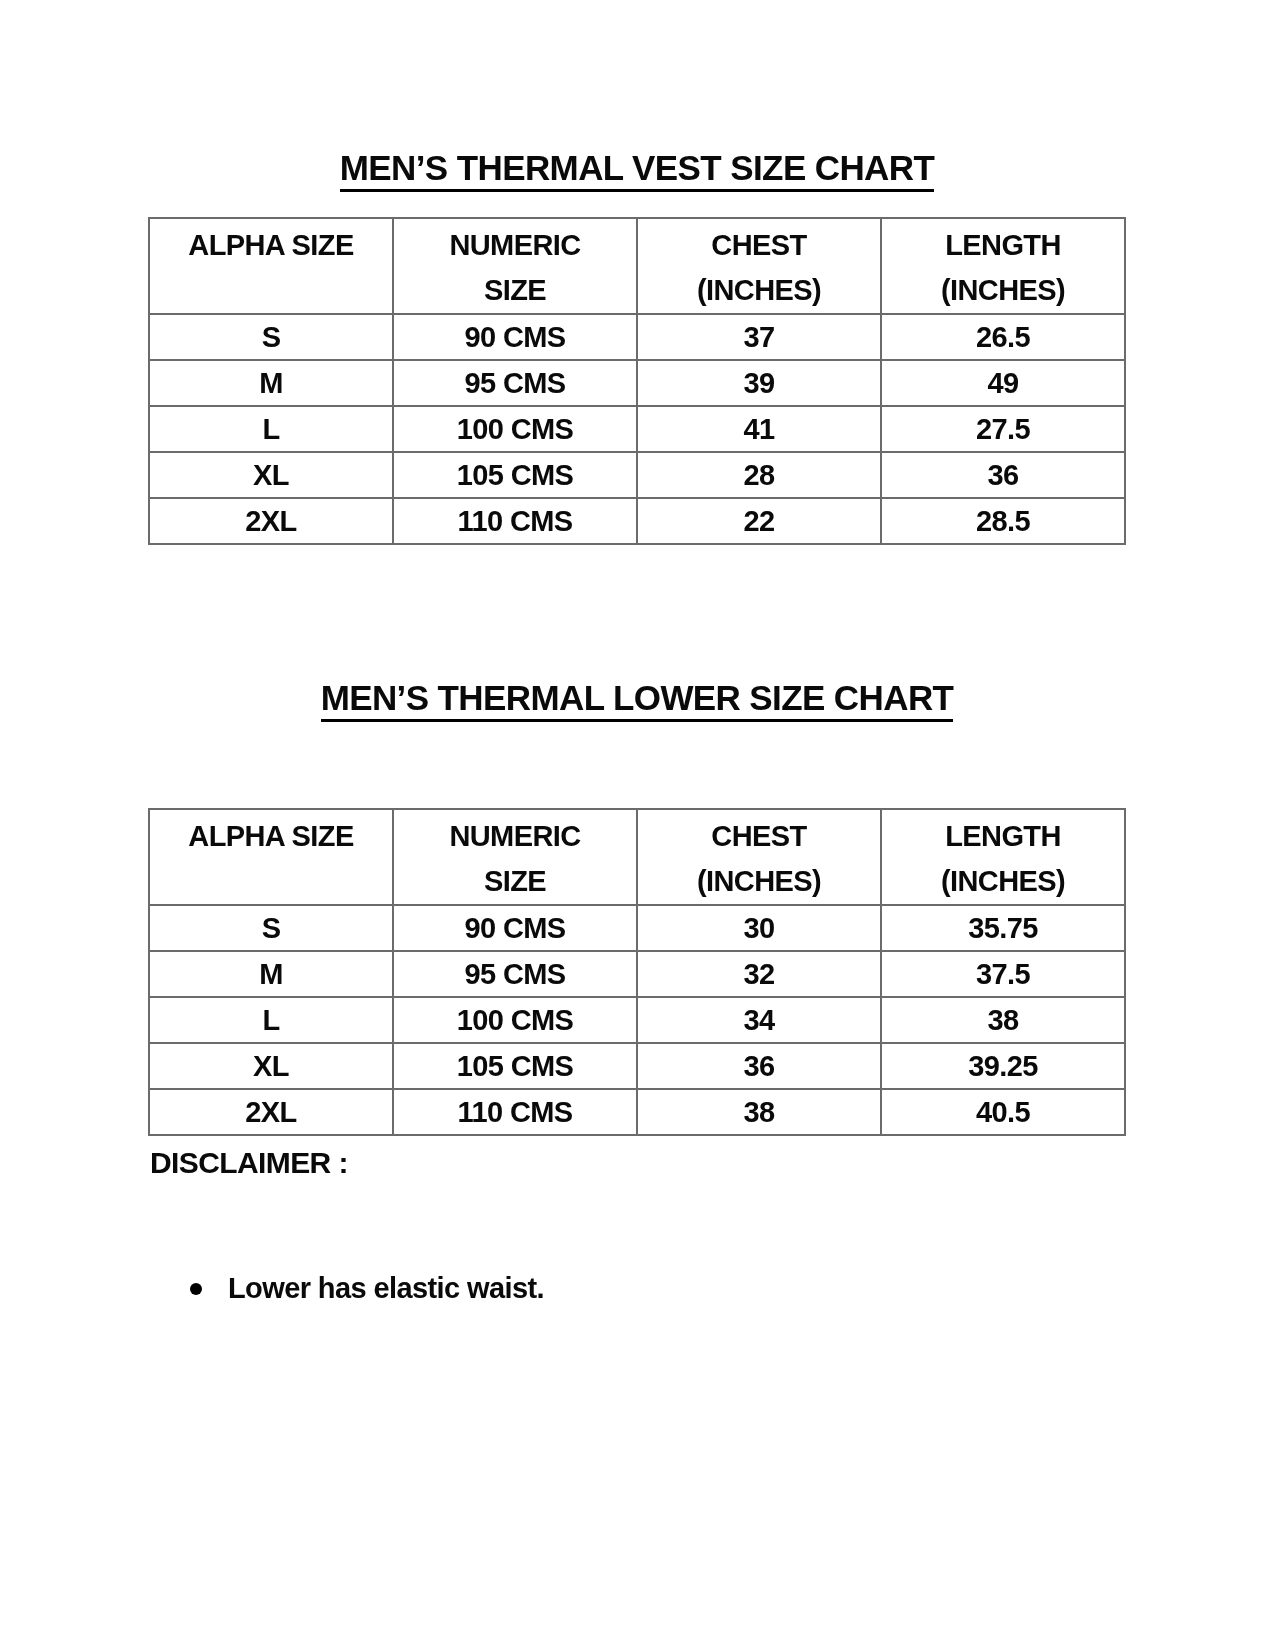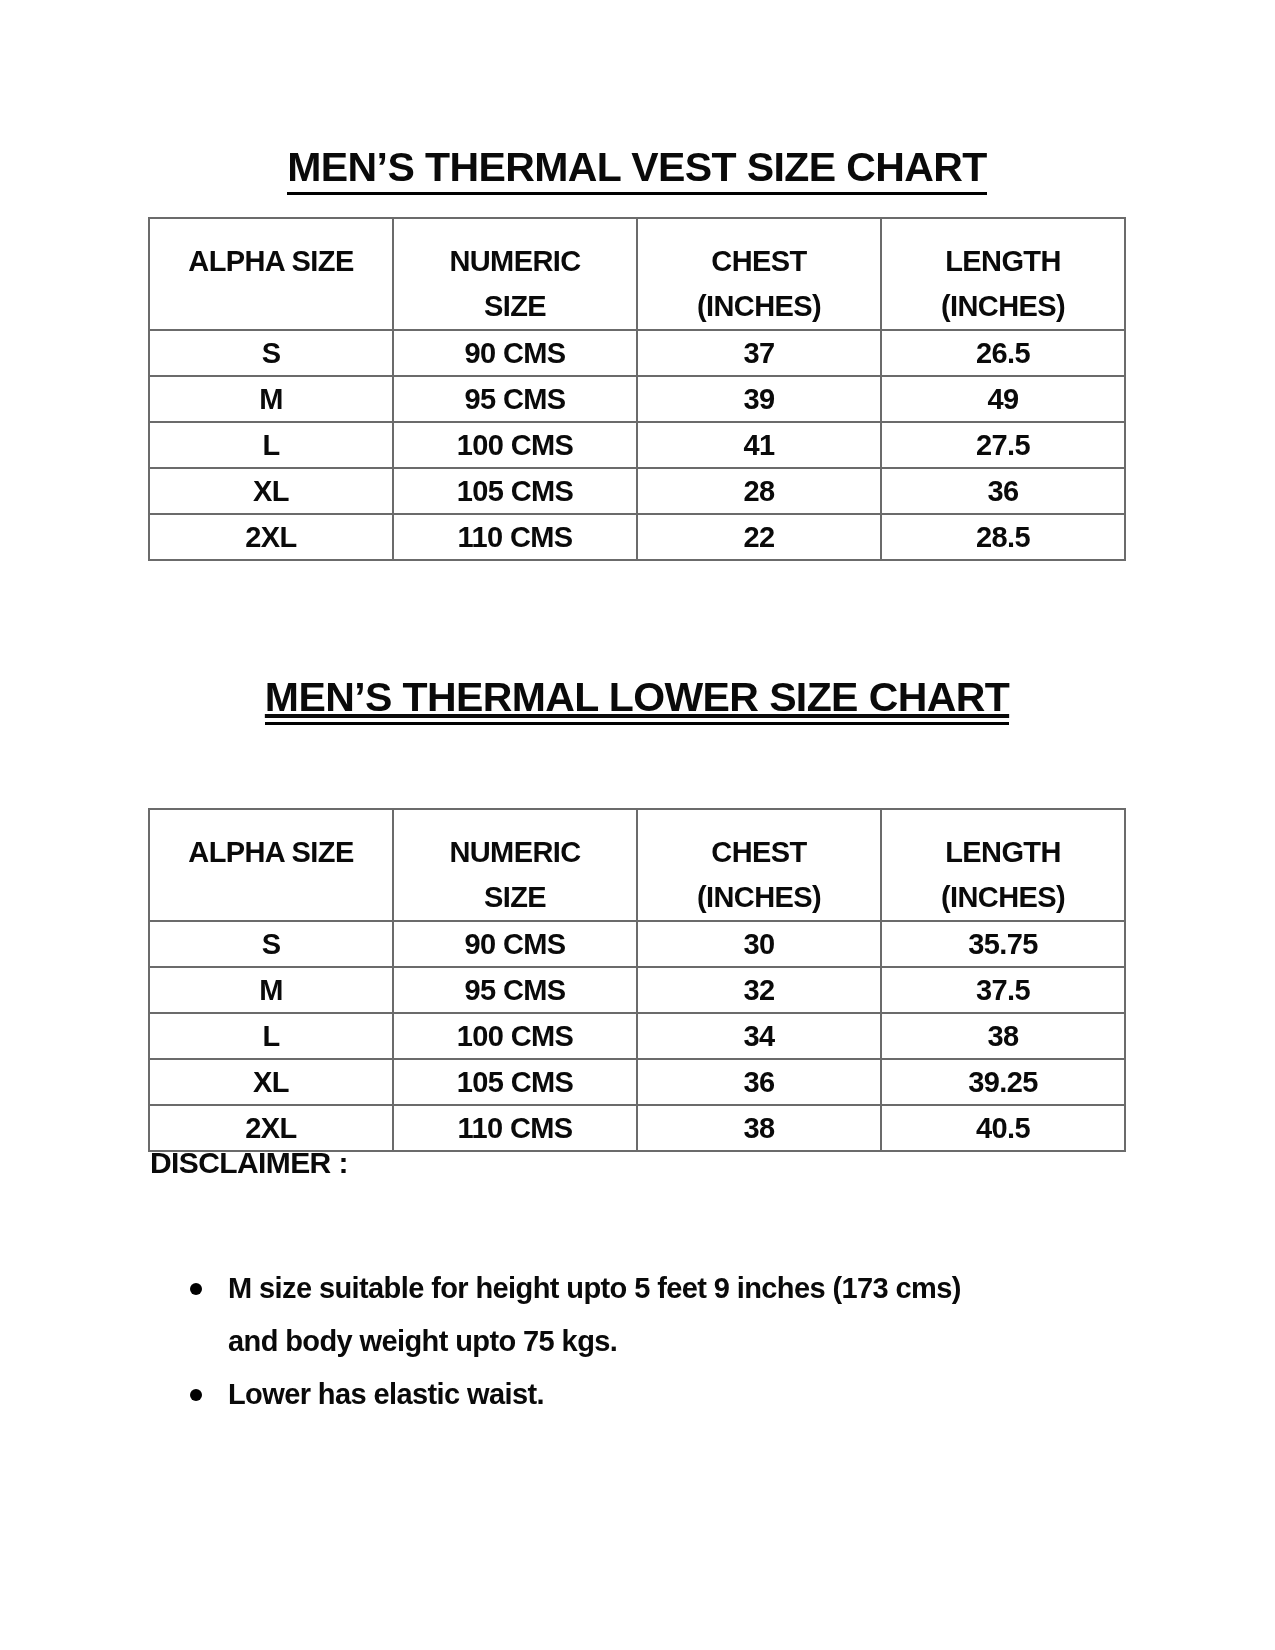"MEN’S THERMAL VEST SIZE CHART" .chart-title { font-size: 41px -> 35px }
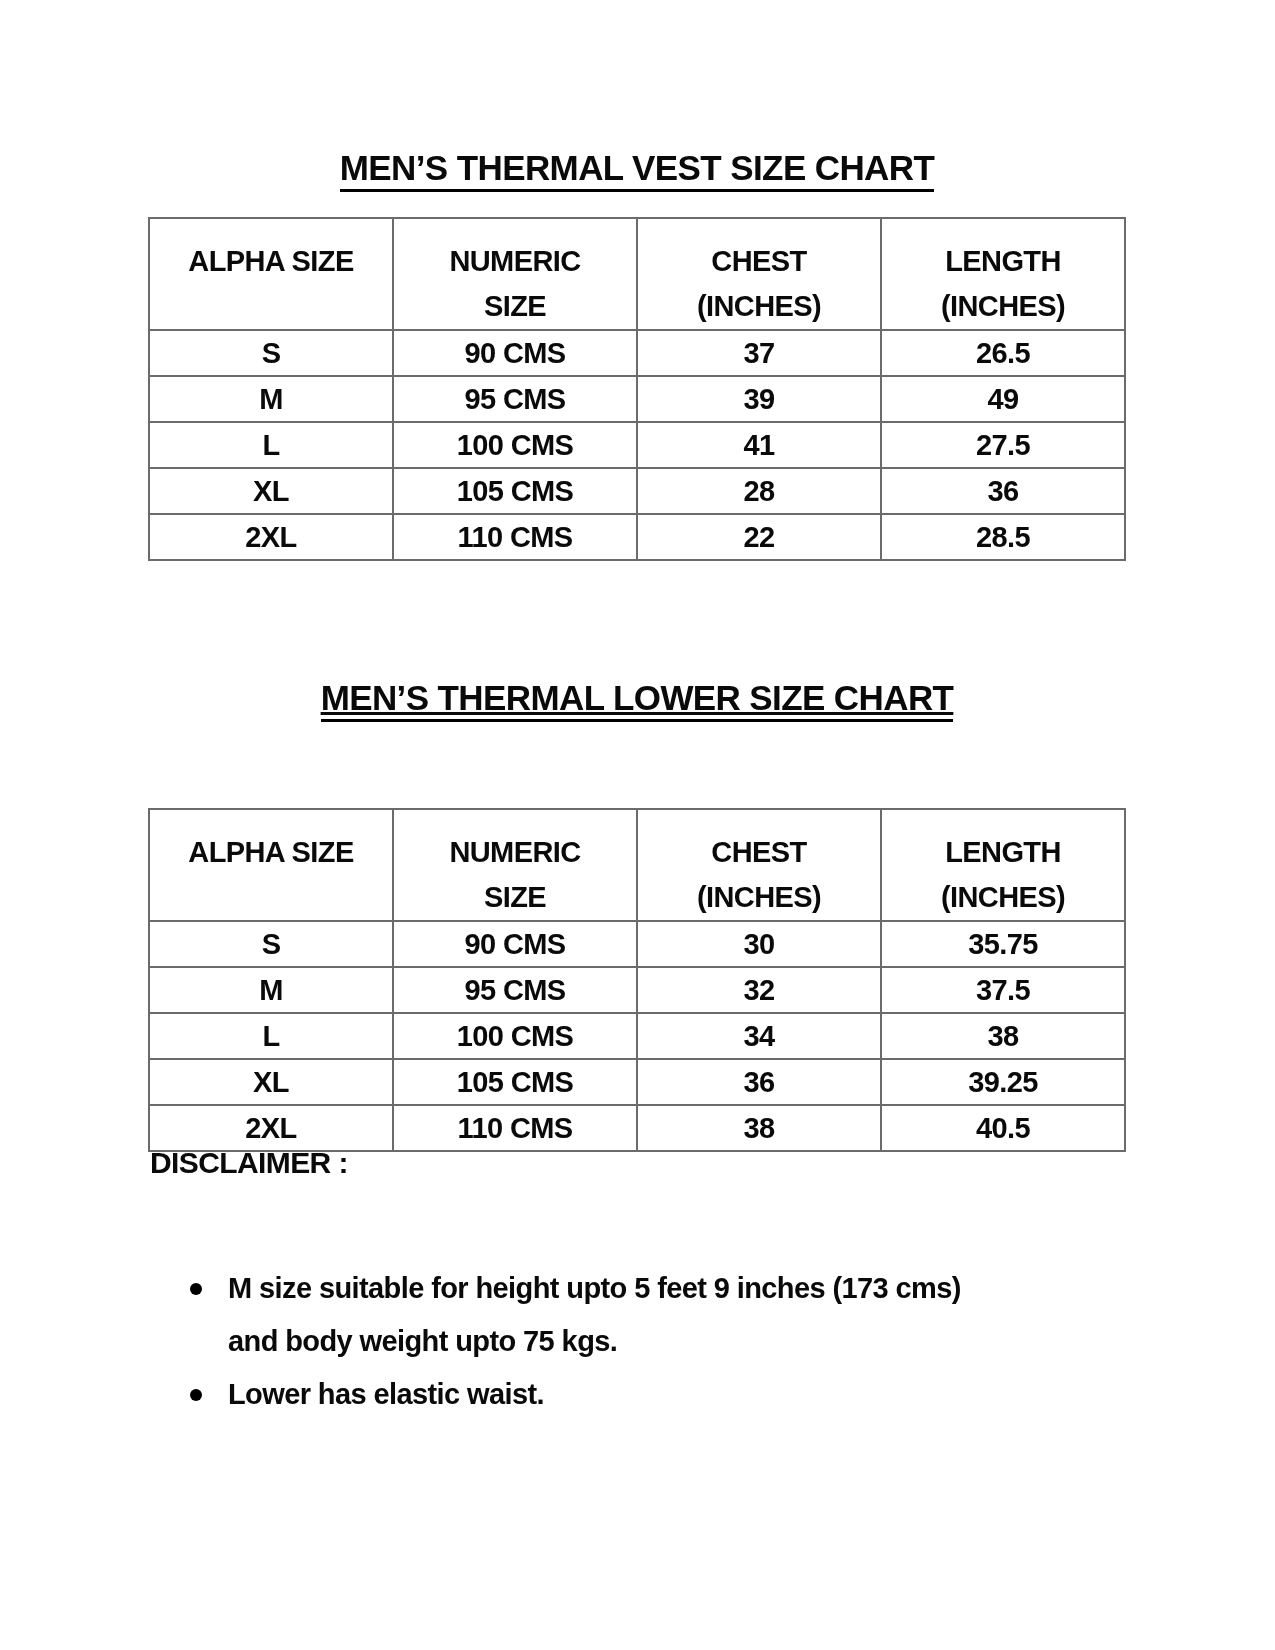"ALPHA SIZE" .size-table th { padding: 20px 4px 0 4px -> 4px 4px 0 4px }
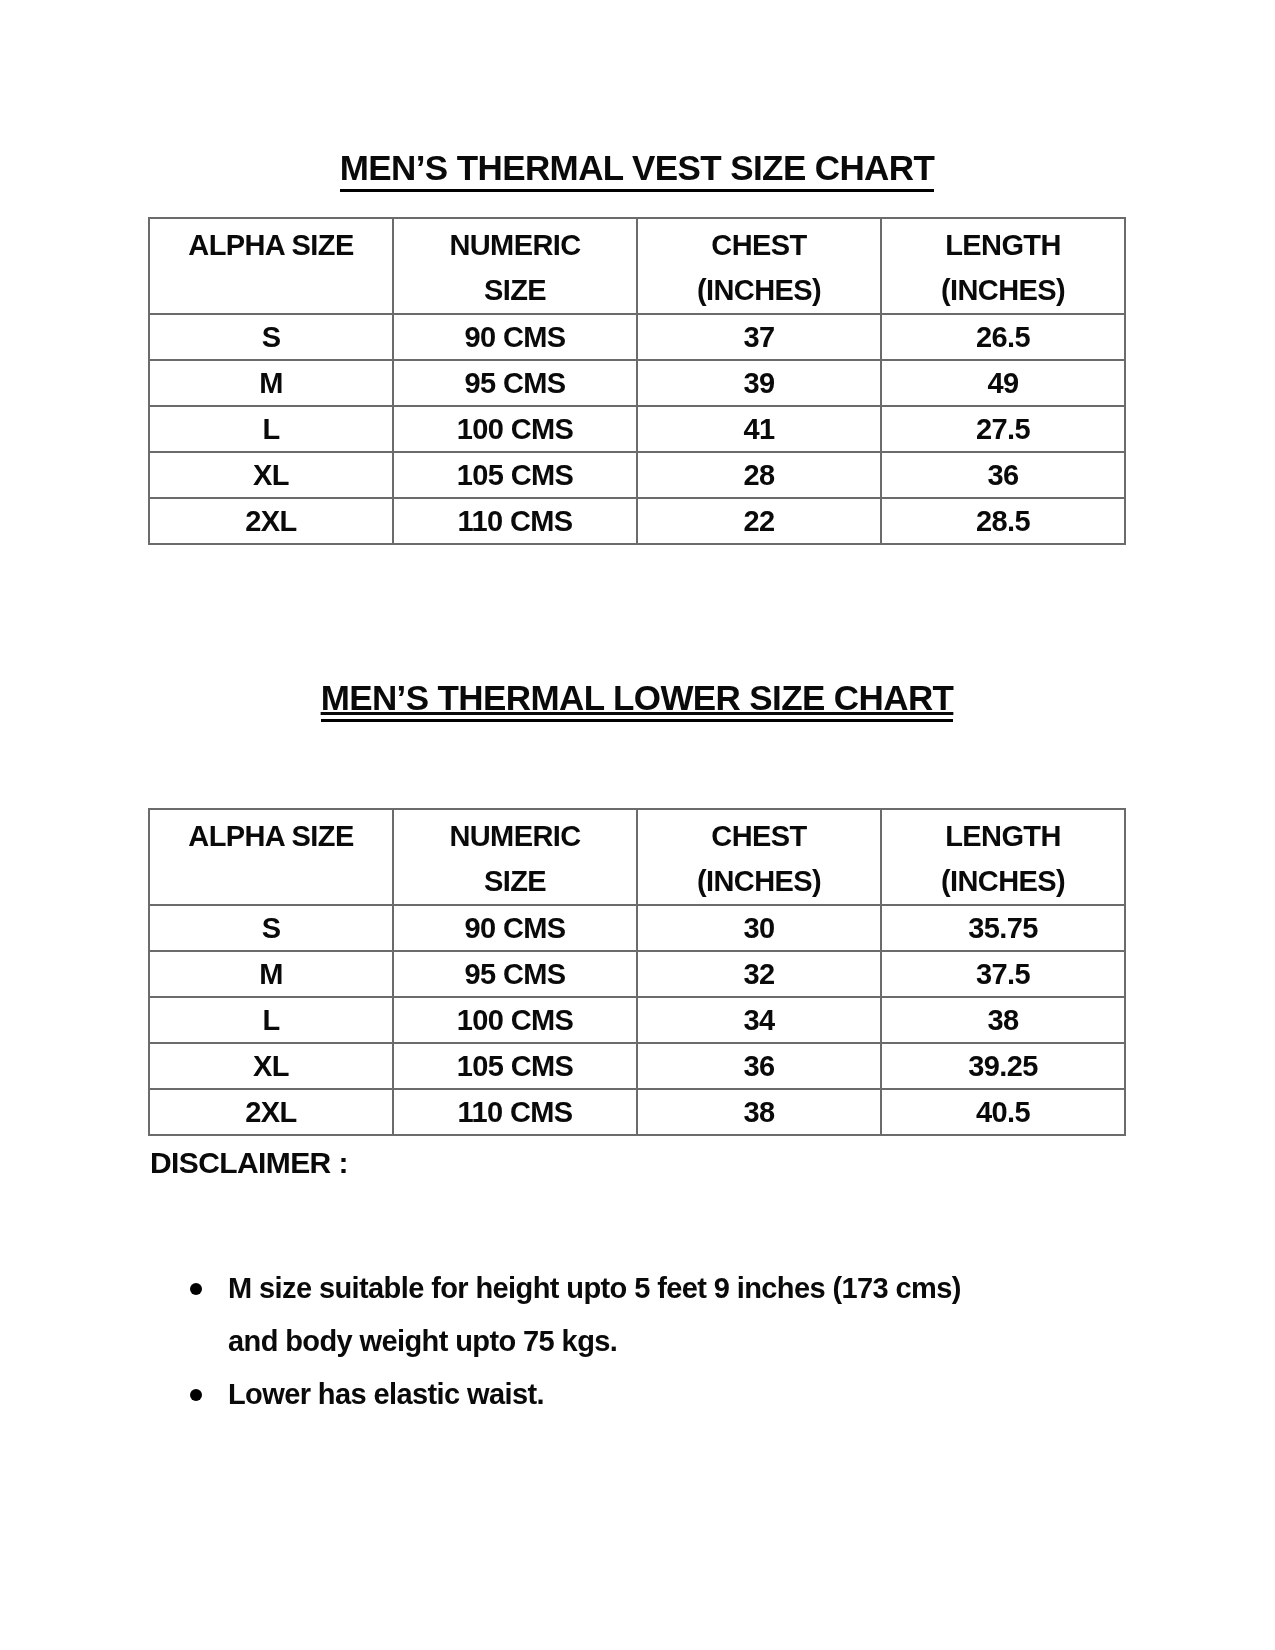"MEN’S THERMAL LOWER SIZE CHART" #lower-title { text-decoration: underline -> none }
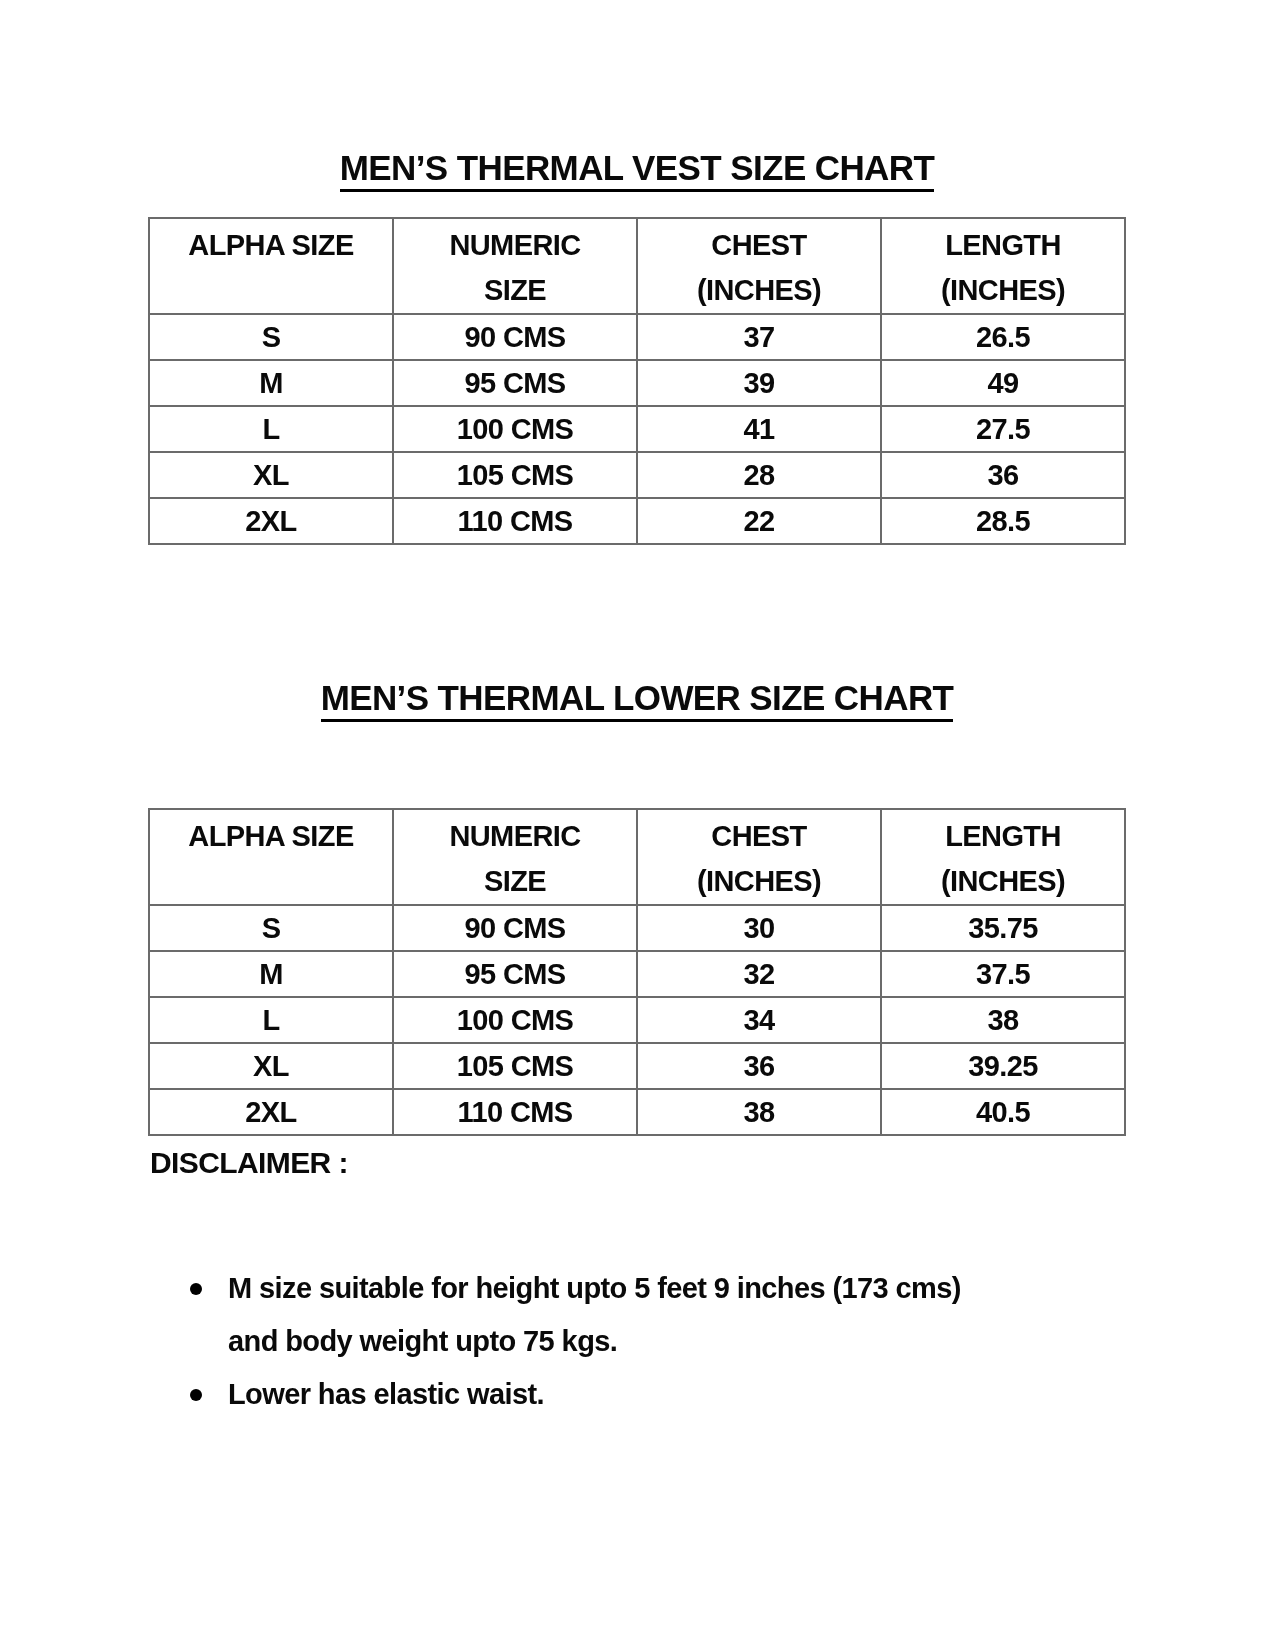"M size suitable for height" li { html: <li> <div>M size suitable for height upto 5 feet 9 inches (173 cms)</div> <div>and body weight upto 75 kgs.</div> </li> -> none }
